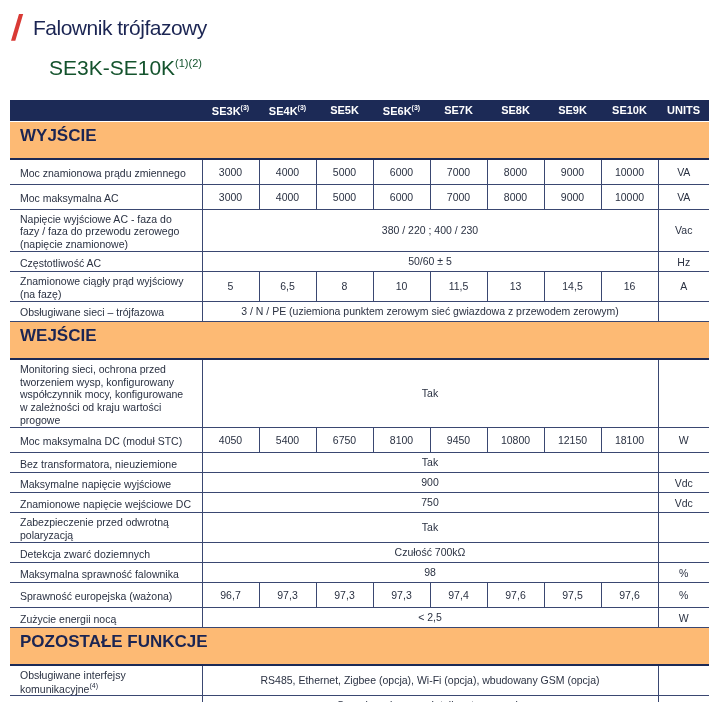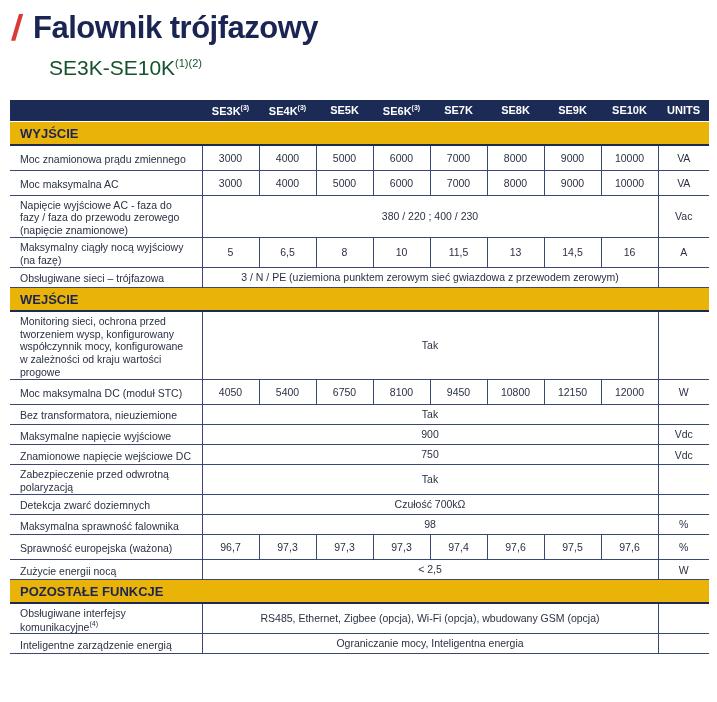"Falownik trójfazowy" .page-title { font-size: 31px -> 21px; font-weight: bold -> normal }
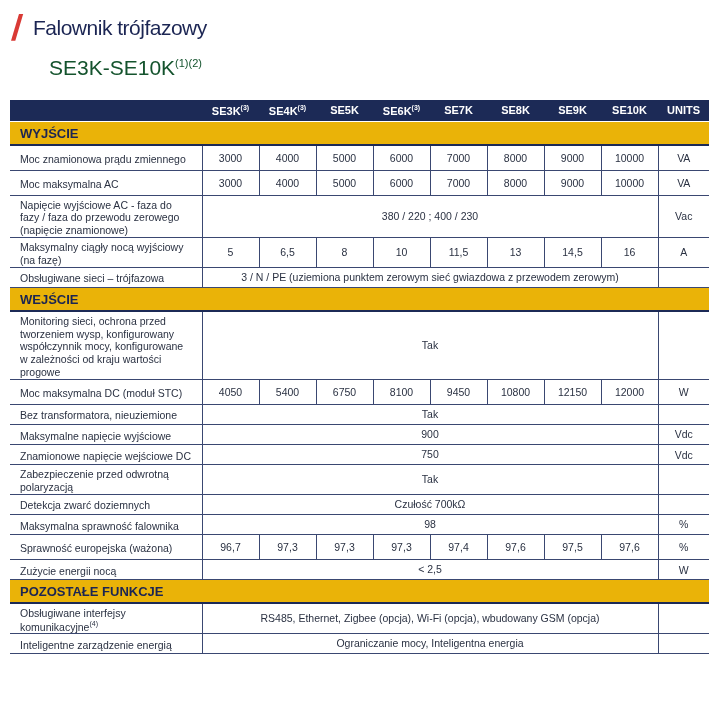"WYJŚCIE" .section-cell { background: #eab308 -> #fdba74; font-size: 13px -> 17px; padding: 4px 10px 3px 10px -> 4px 10px 12px 10px }
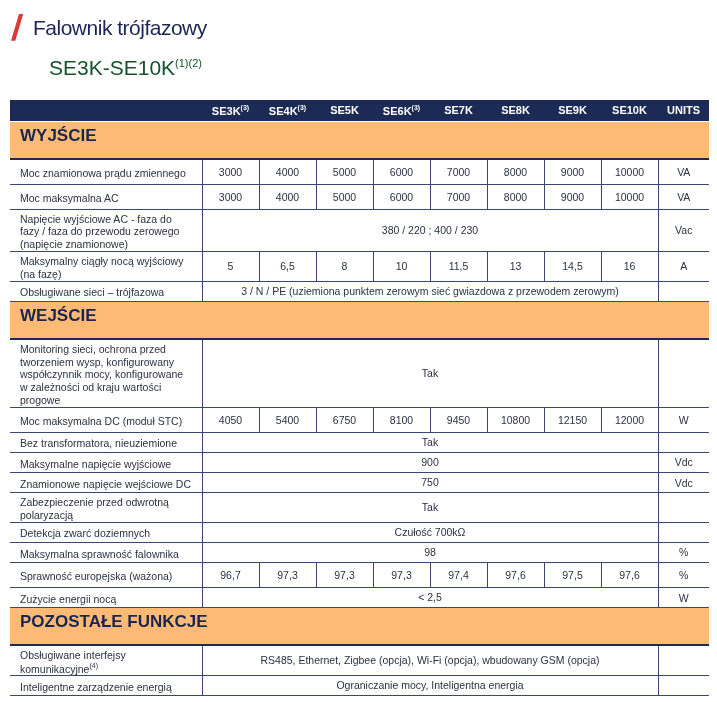"Częstotliwość AC" tr { html: none -> <tr> <td>Częstotliwość AC</td> <td>50/60 ± 5</td> <td>Hz</td> </tr> }
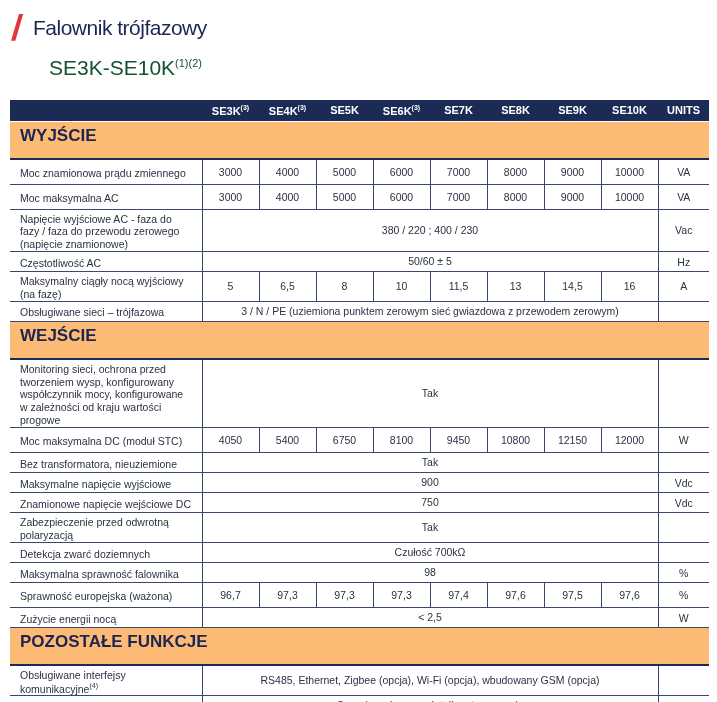"Maksymalny ciągły nocą wyjściowy (na" td.label-cell { text: Maksymalny ciągły nocą -> Znamionowe ciągły prąd }
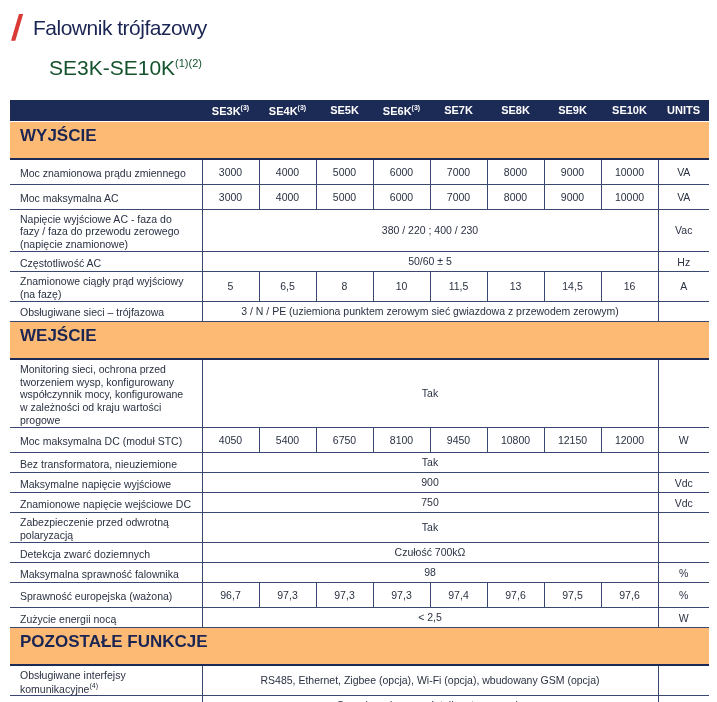"12000" td.value-cell { text: 12000 -> 18100 }
